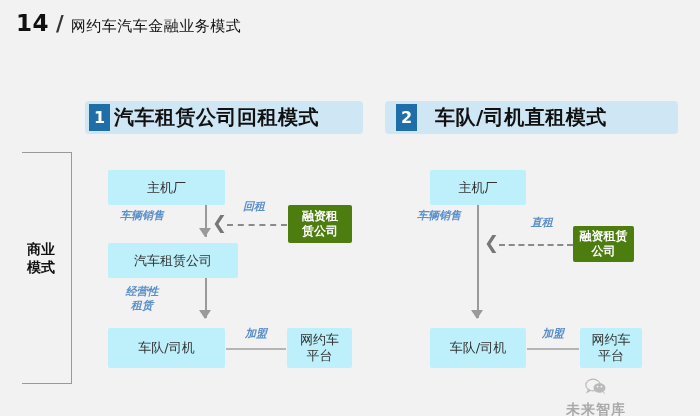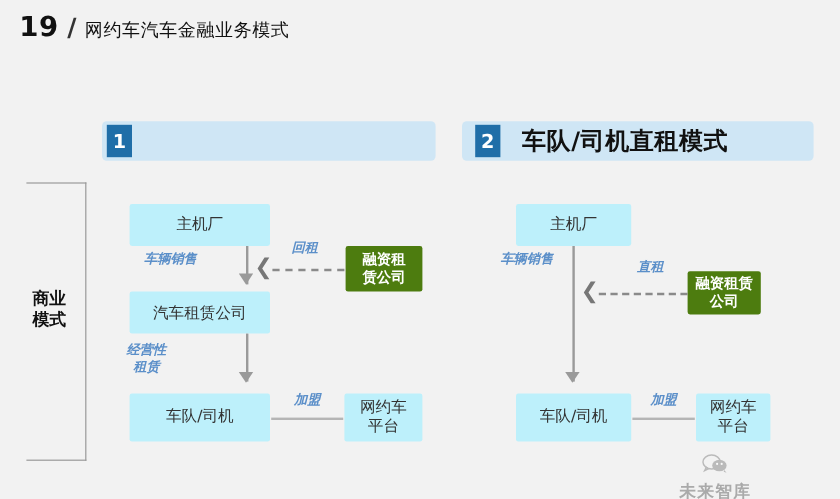"19" span.slide-number { text: 19 -> 14 }
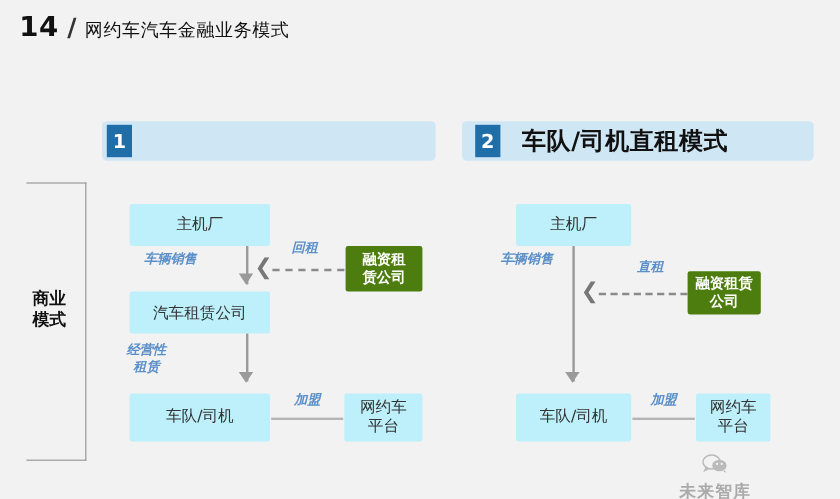"汽车租赁公司回租模式" div.band-label { html: none -> <div>汽车租赁公司回租模式</div> }
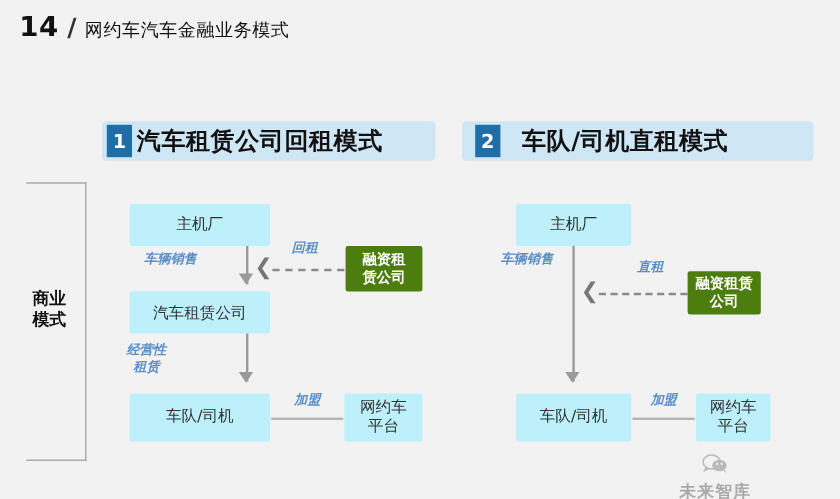"汽车租赁公司" div.node { font-family: Liberation Serif, serif -> none; width: 117px -> 130px }
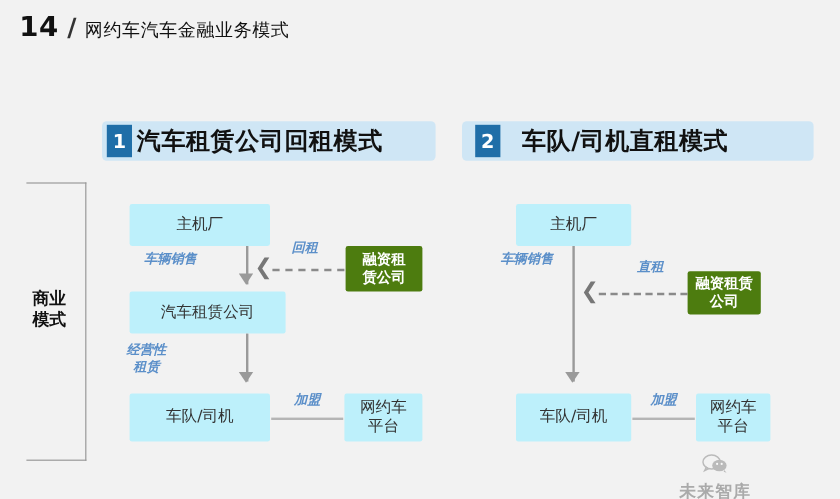"经营性" div.conn-label { left: 88px -> 108px }
